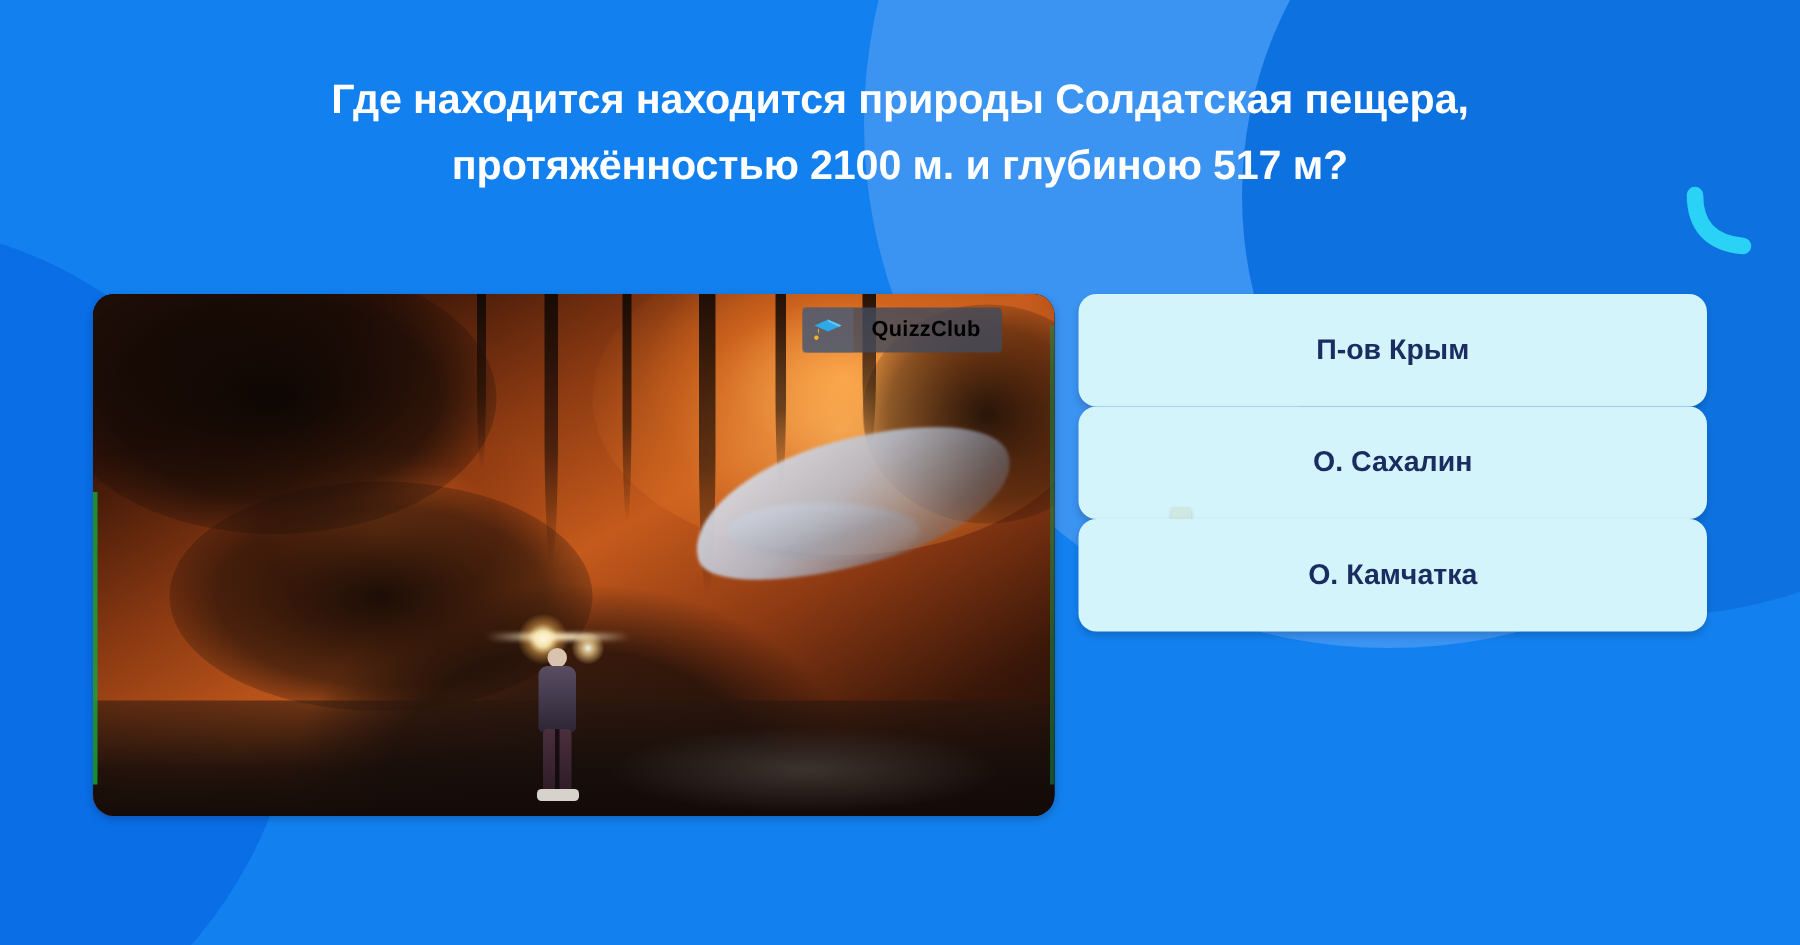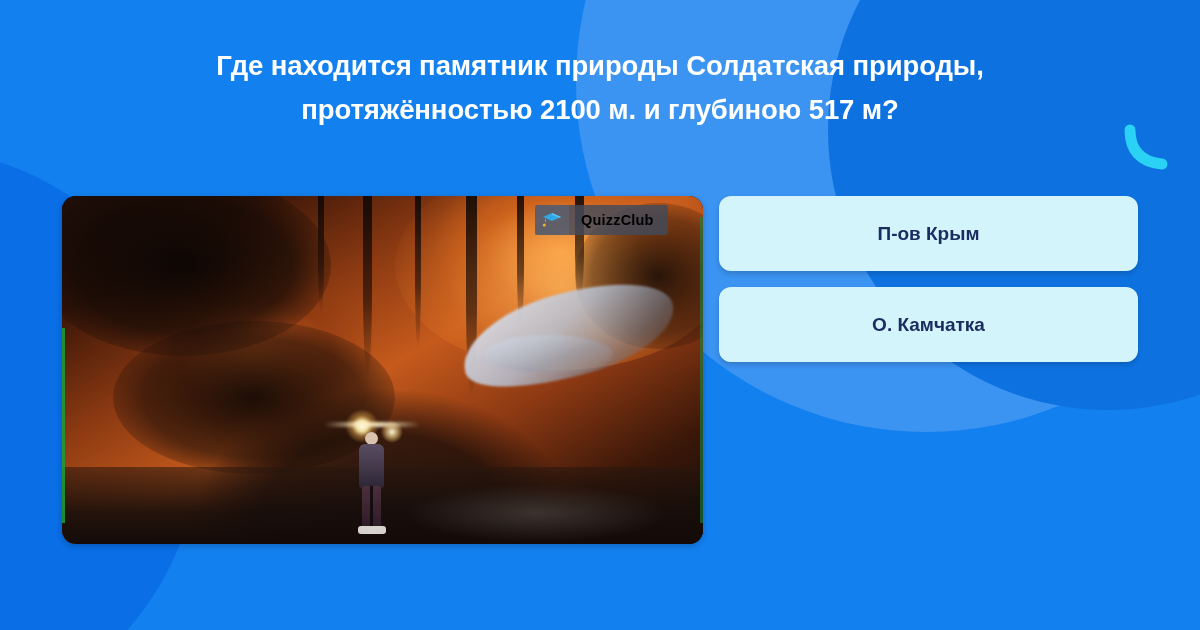"Где находится памятник природы" span.qline { text: памятник природы Солдатская природы -> находится природы Солдатская пещера }
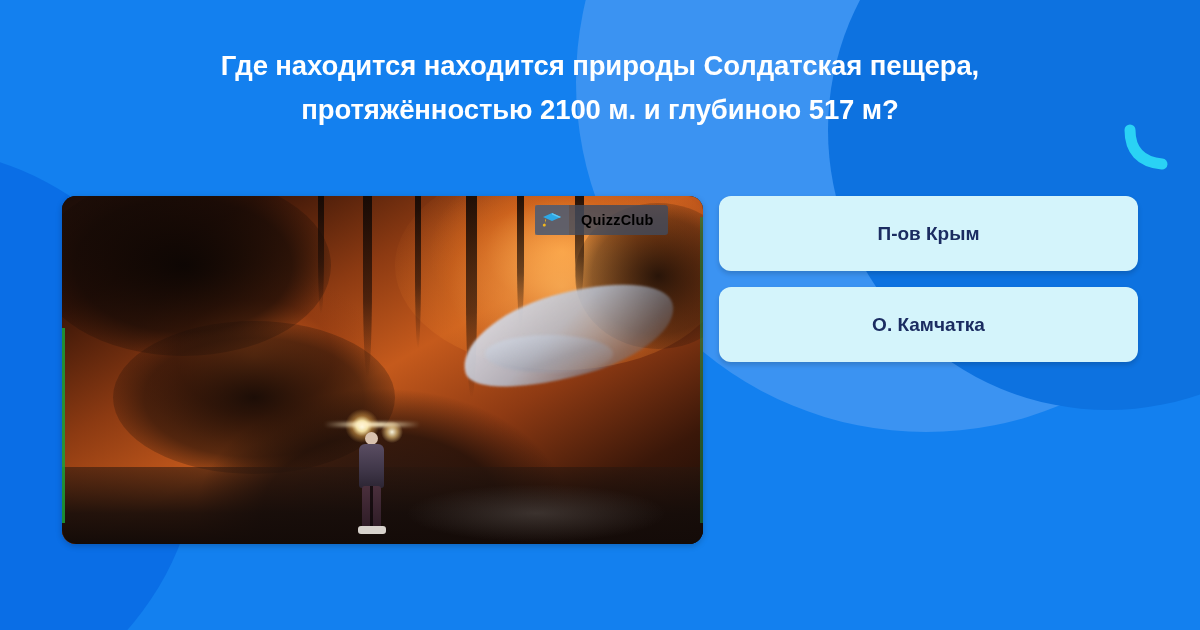"П-ов Крым" .answer { margin-bottom: 16px -> none }
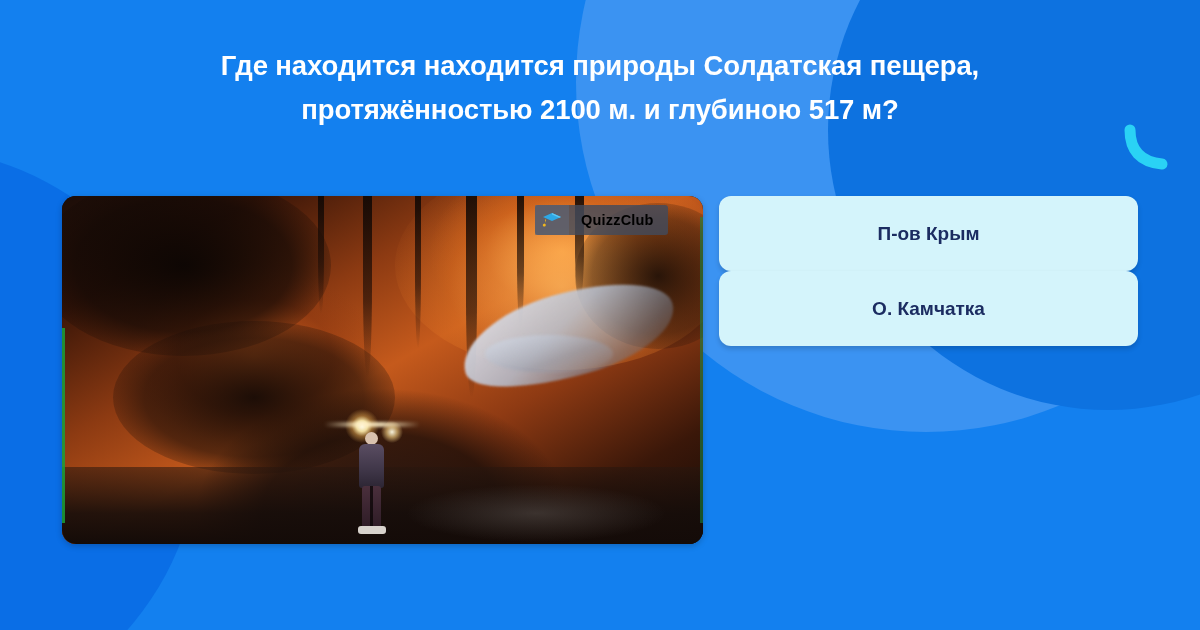"О. Сахалин" div.answer { html: none -> <div> <span>О. Сахалин</span> <span></span> </div> }
